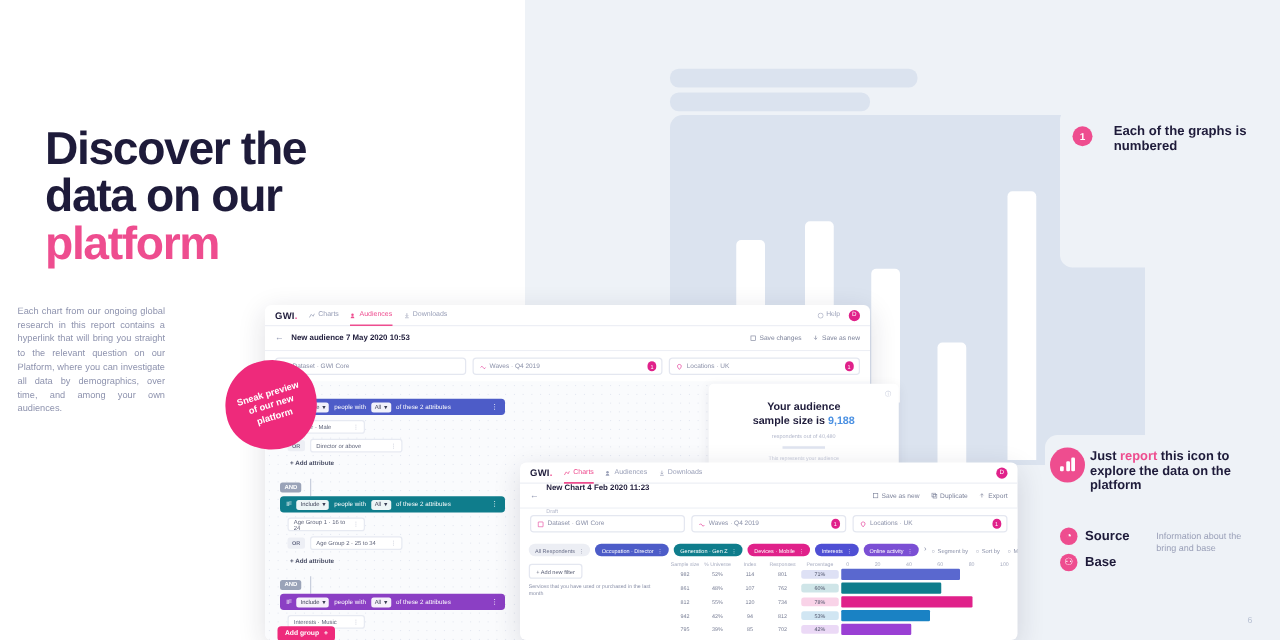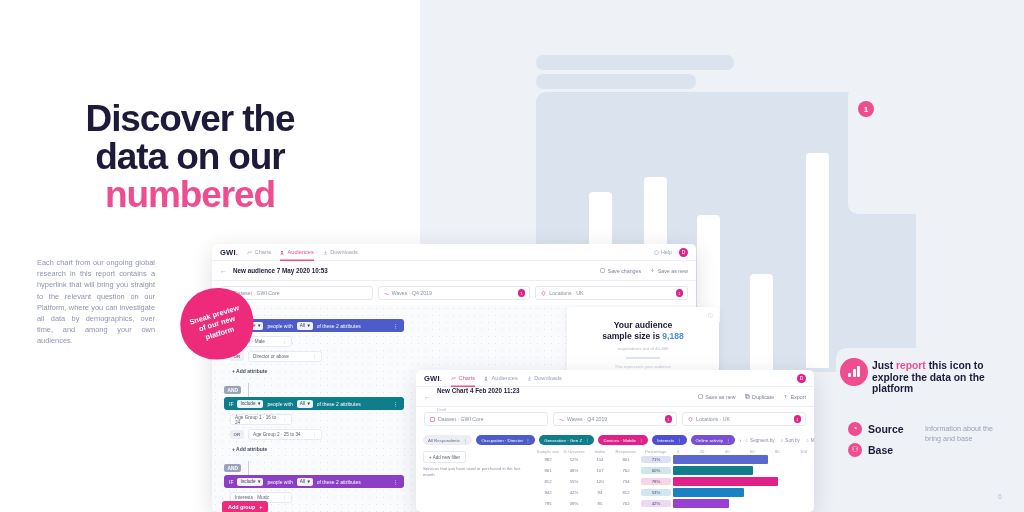"Discover the" .headline { left: 25px -> 36px; text-align: center -> none }
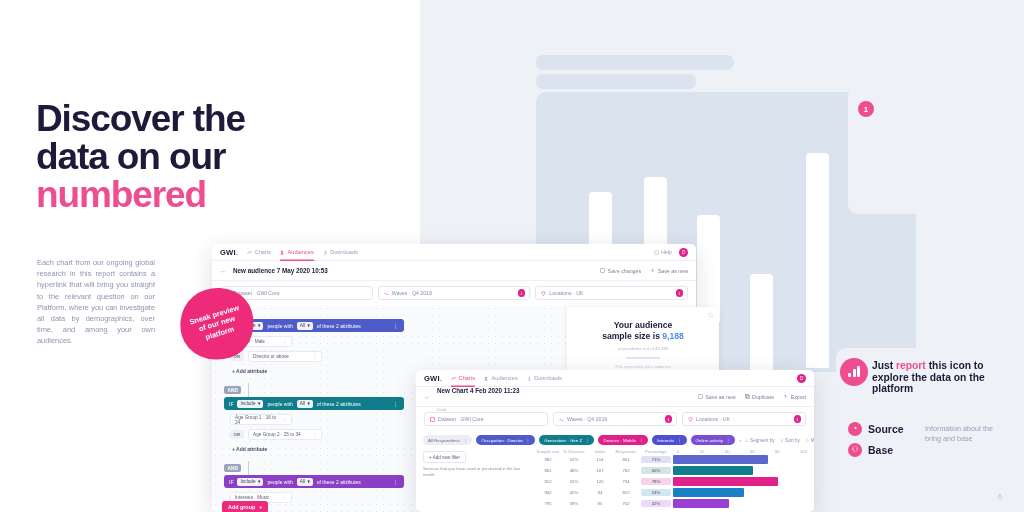"Each of the graphs is" div.c1-title { html: none -> <div>Each of the graphs is numbered</div> }
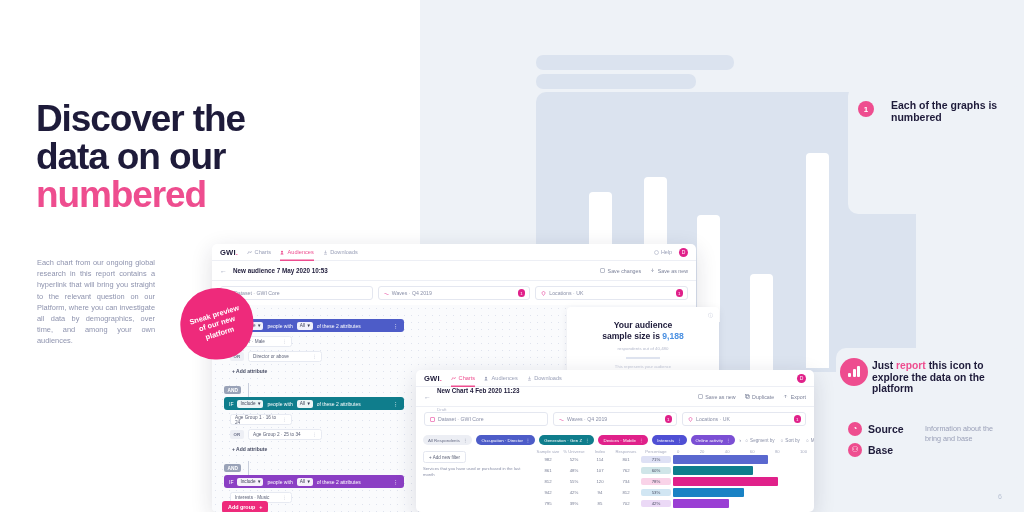"numbered" div.accent { text: numbered -> platform }
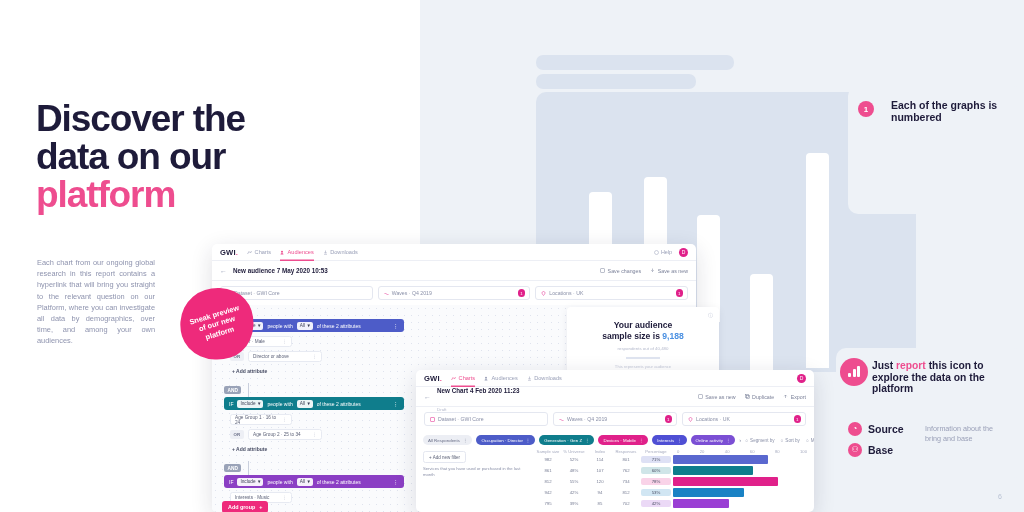"Each chart from our ongoing" .lede { left: 37px -> 14px; margin-top: 14px -> none }
